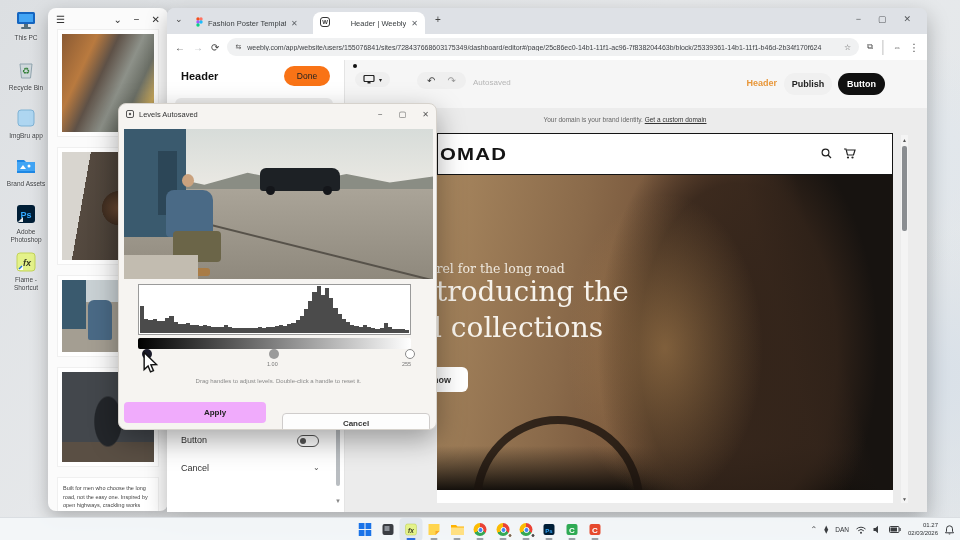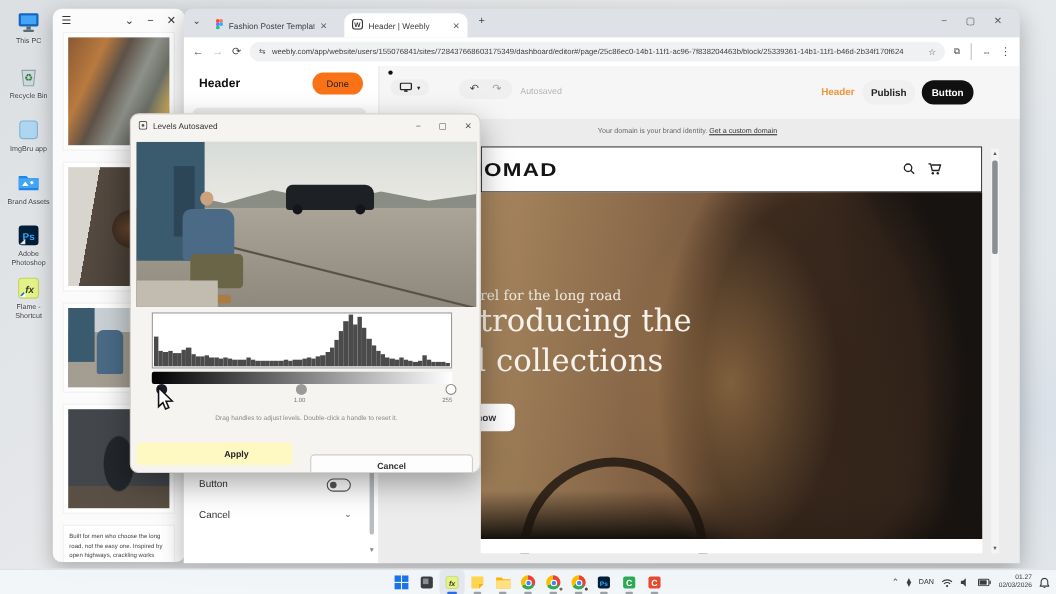"Header | Weebly" div.tab { text-align: none -> right }
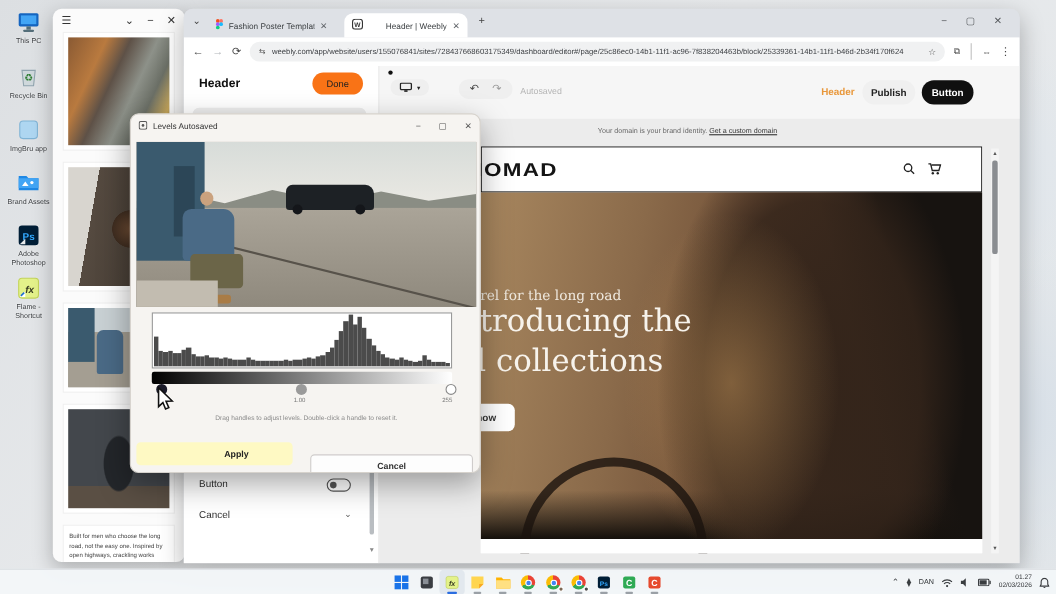"Apply" div.applybtn { background: #fef9c3 -> #f0abfc }
